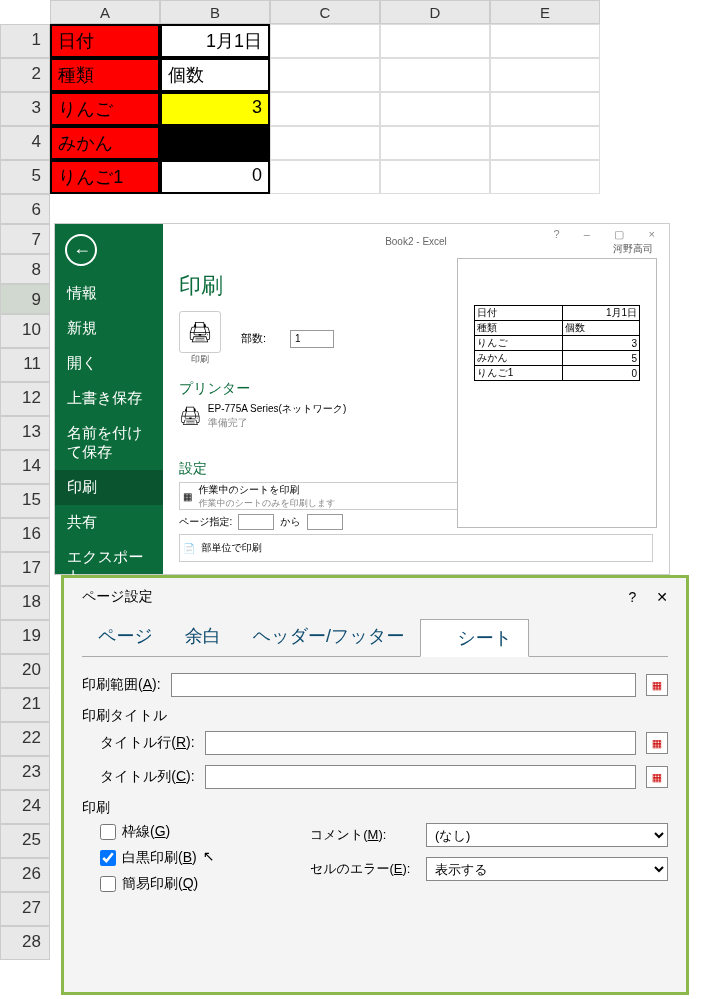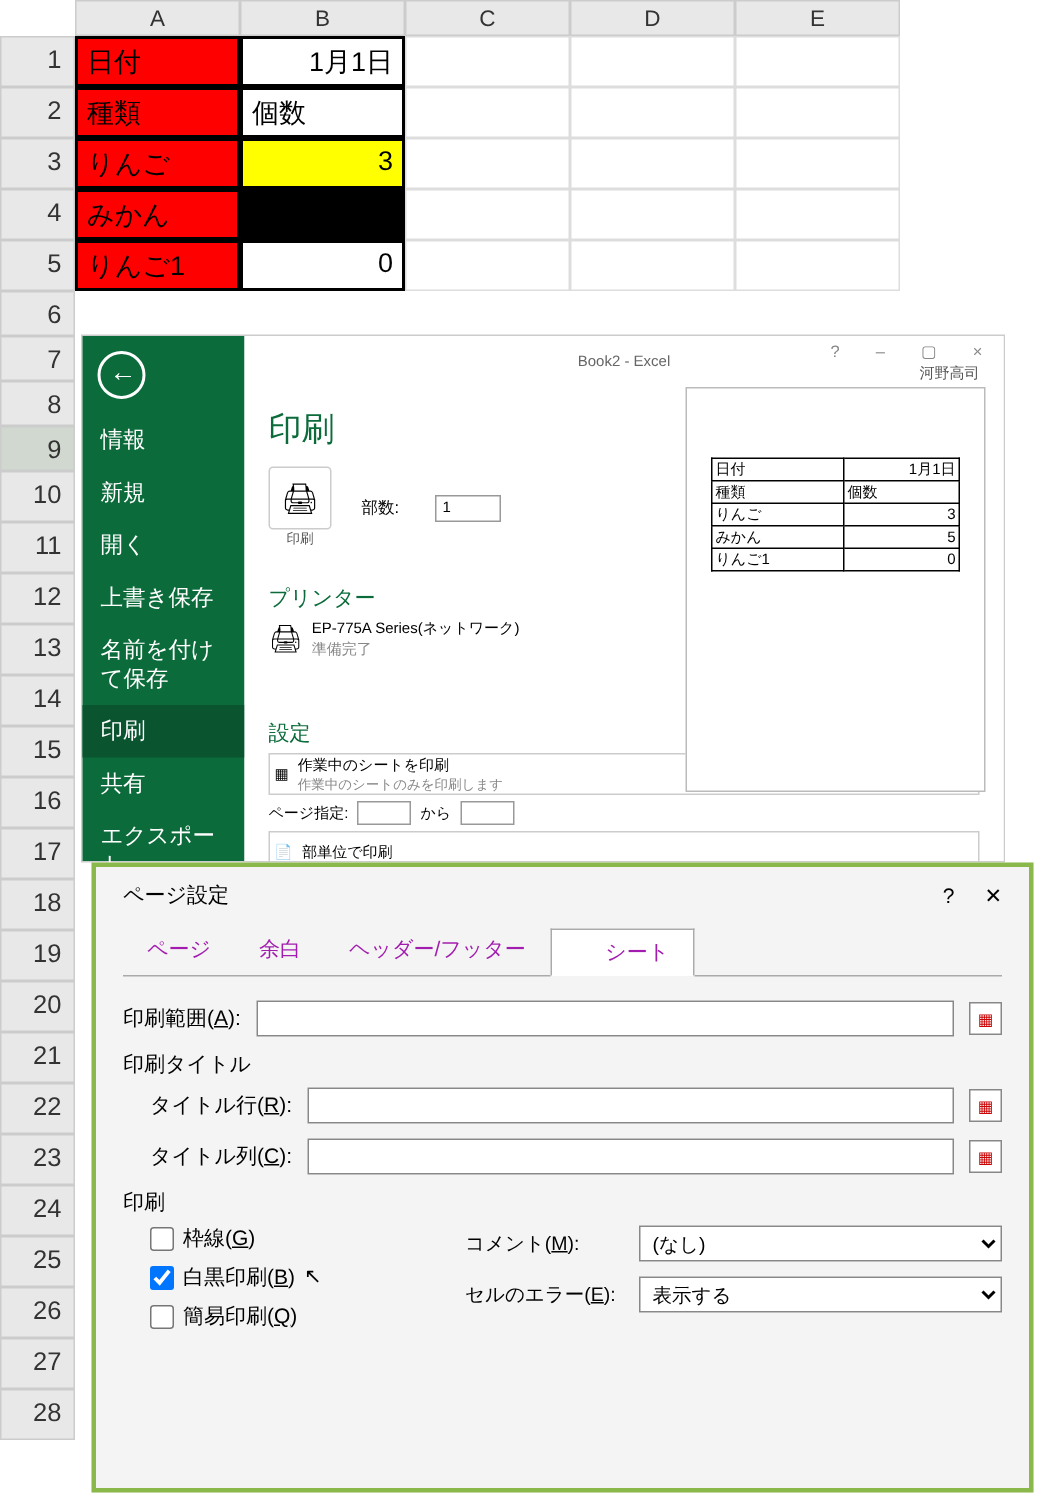"プリンター" .bs-section { margin-top: 24px -> 14px }
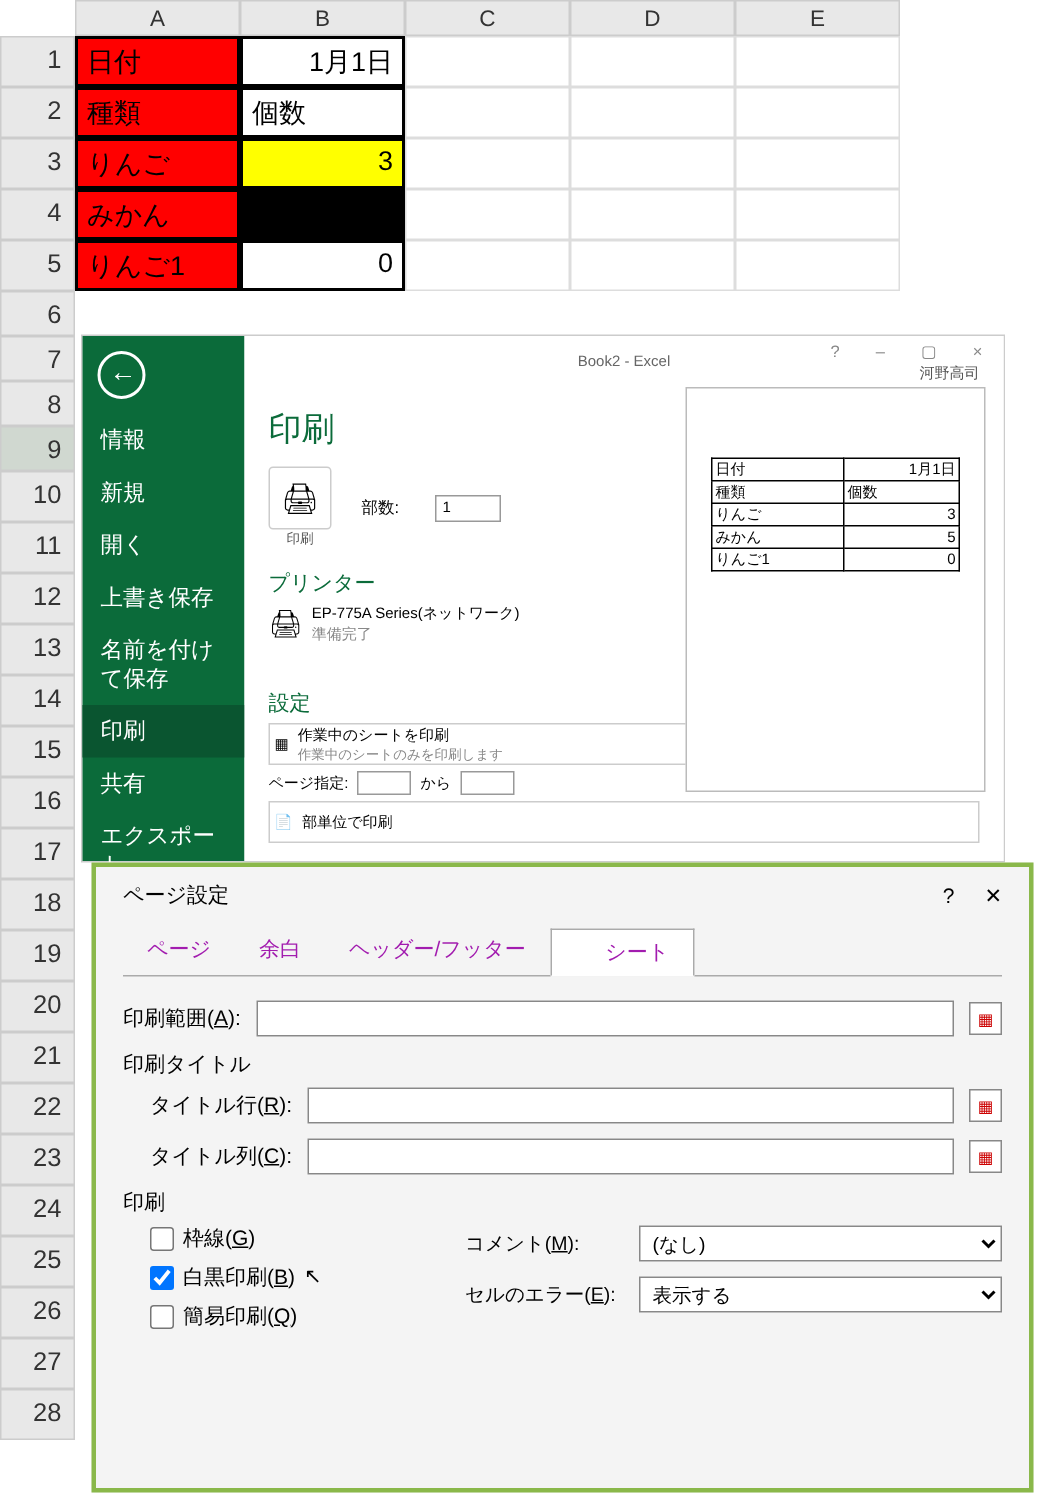"ページ" .dlg-tab { color: #a21caf -> #0c4a6e; font-size: 14px -> 18px }
